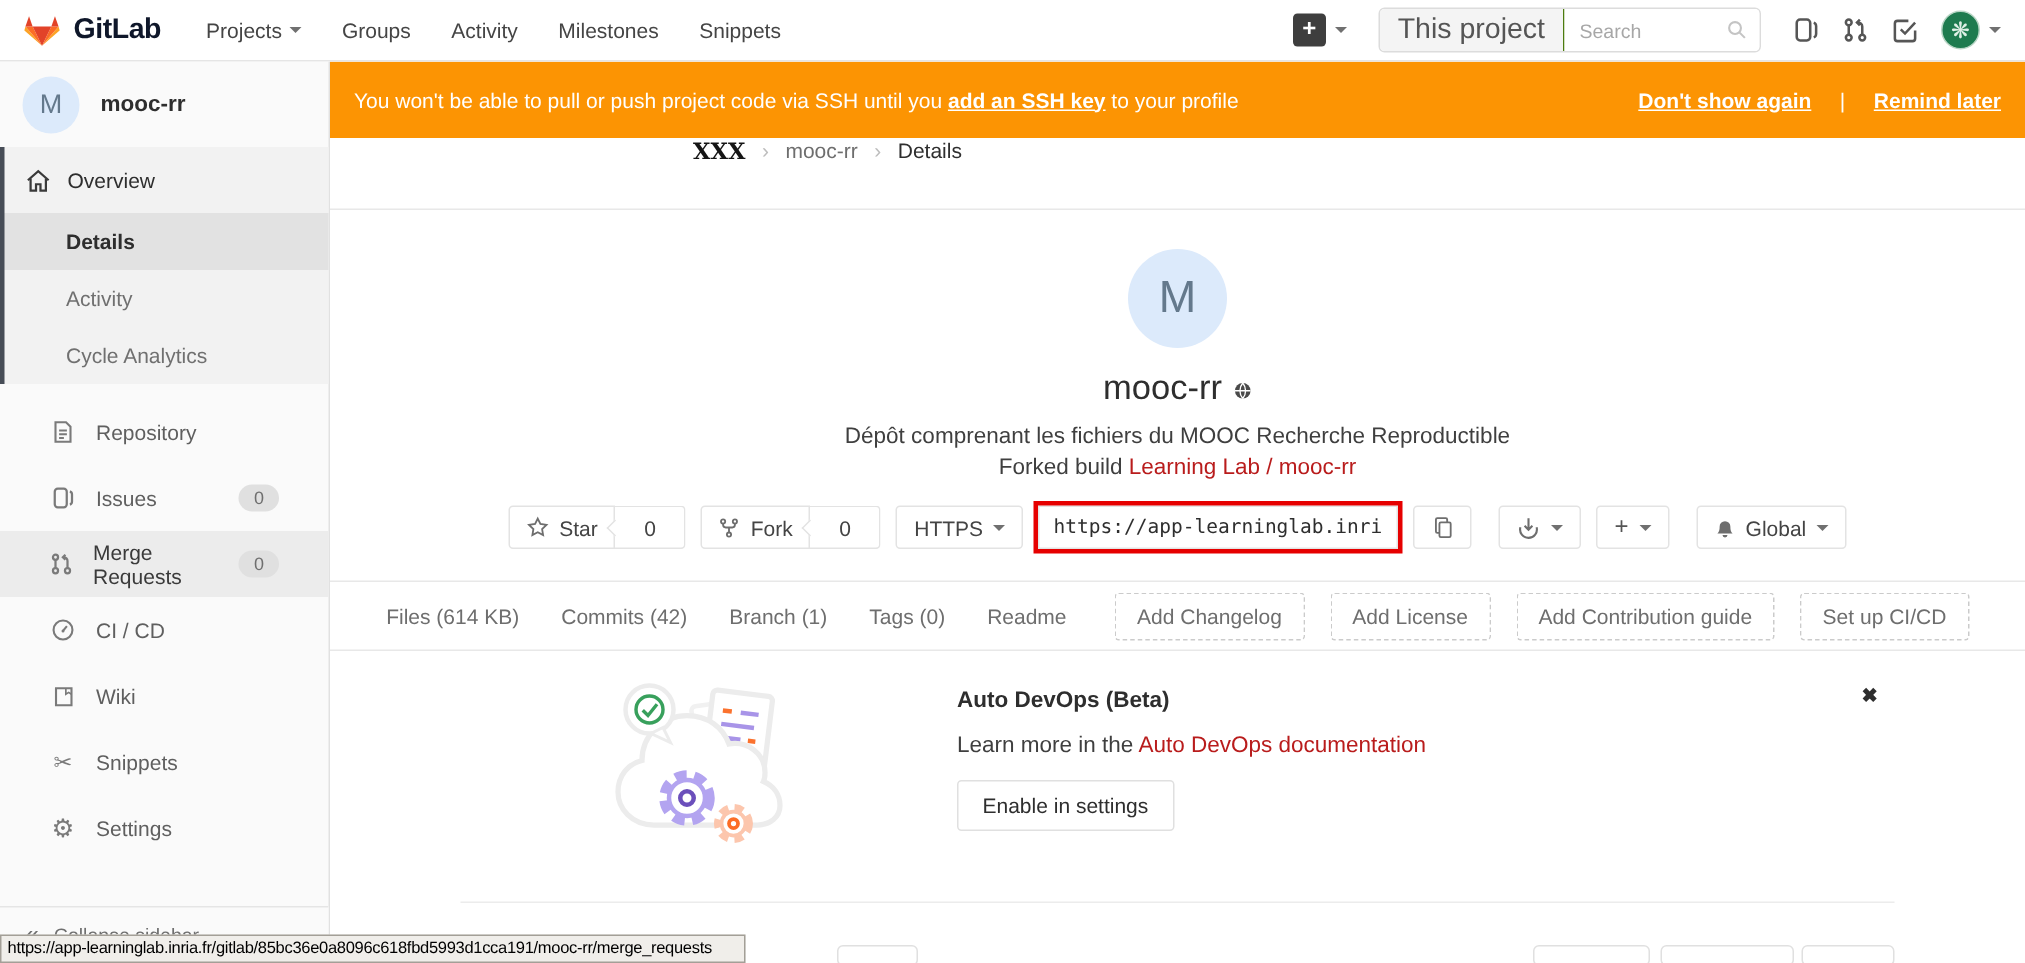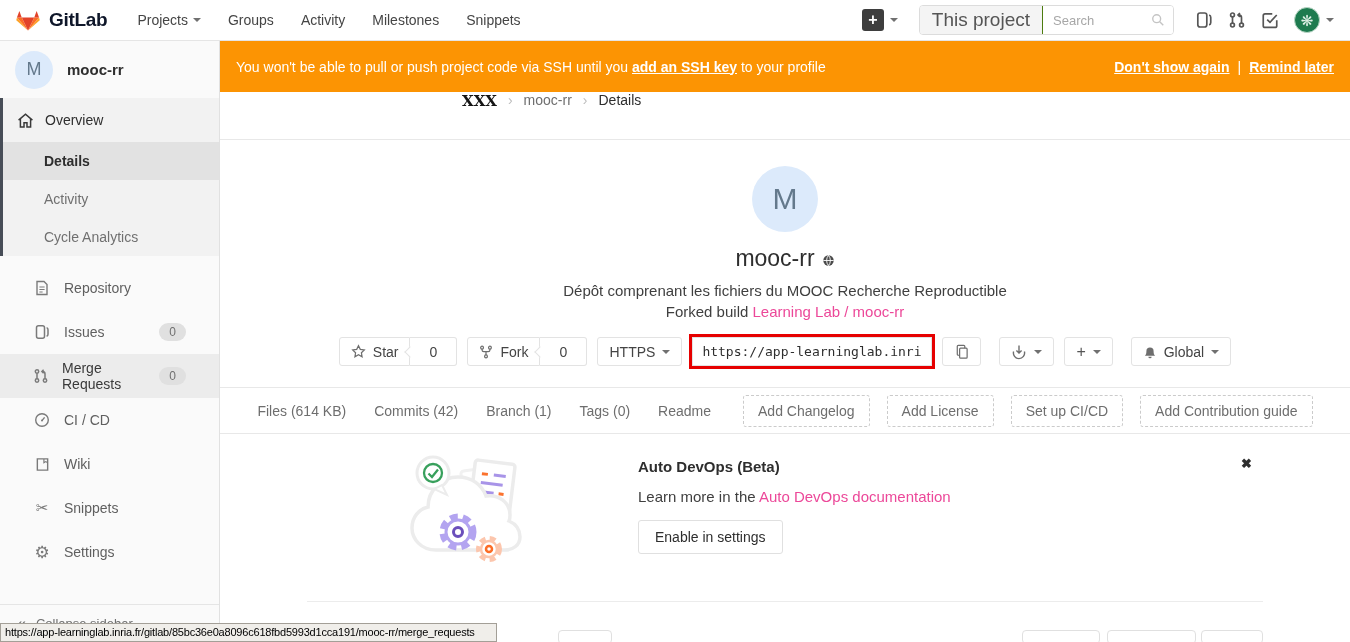"Don't show again" .banner-right { gap: 8px -> 19px }
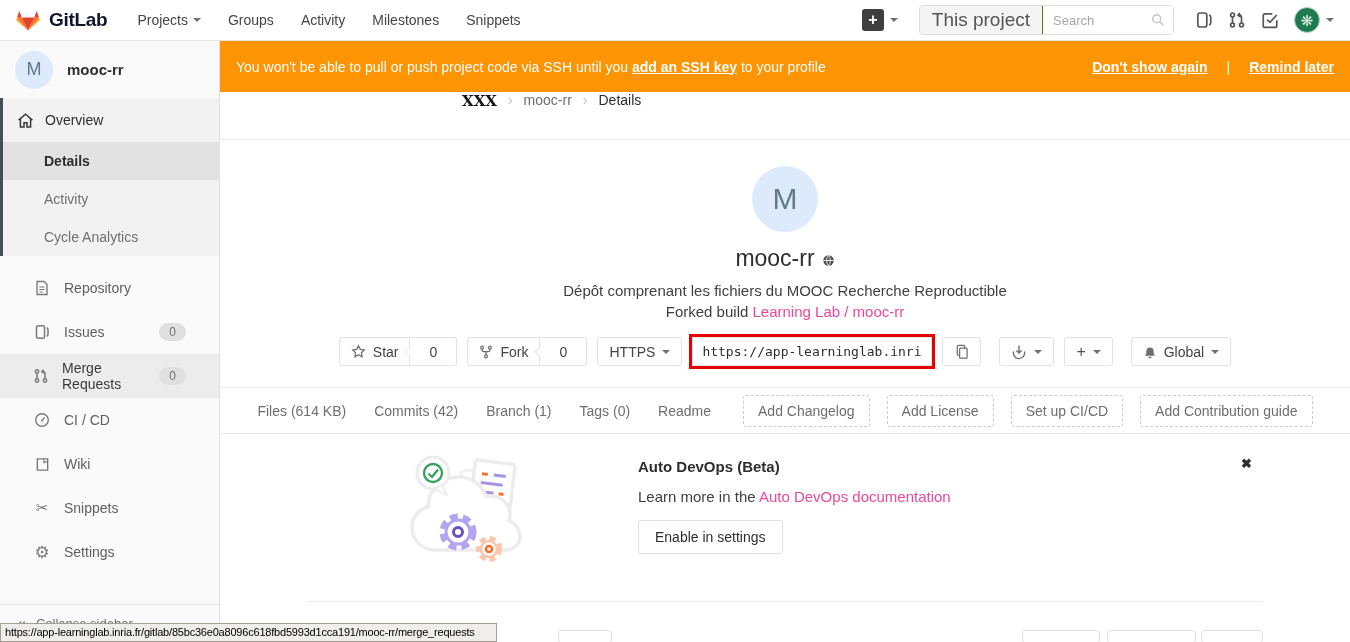"Learning Lab / mooc-rr" .link { color: #ec4899 -> #b91c1c }
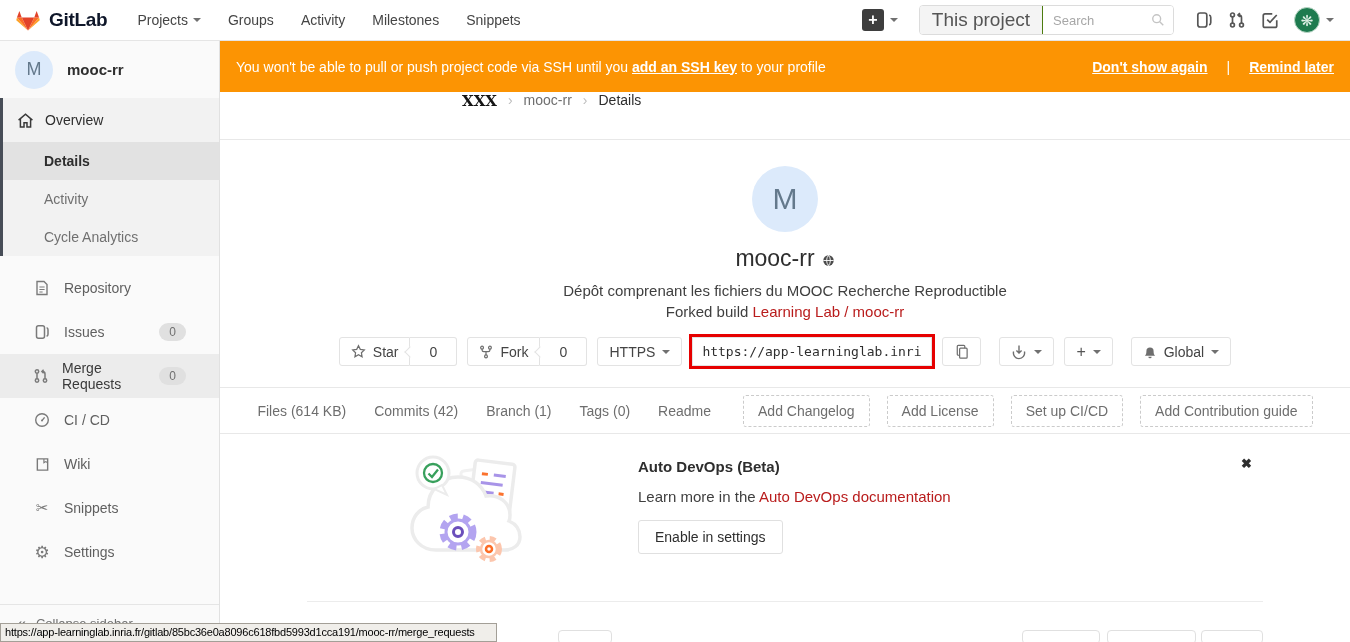"Set up CI/CD" span.dash-btn { order: before "Add Contribution guide" -> after "Add Contribution guide" }
